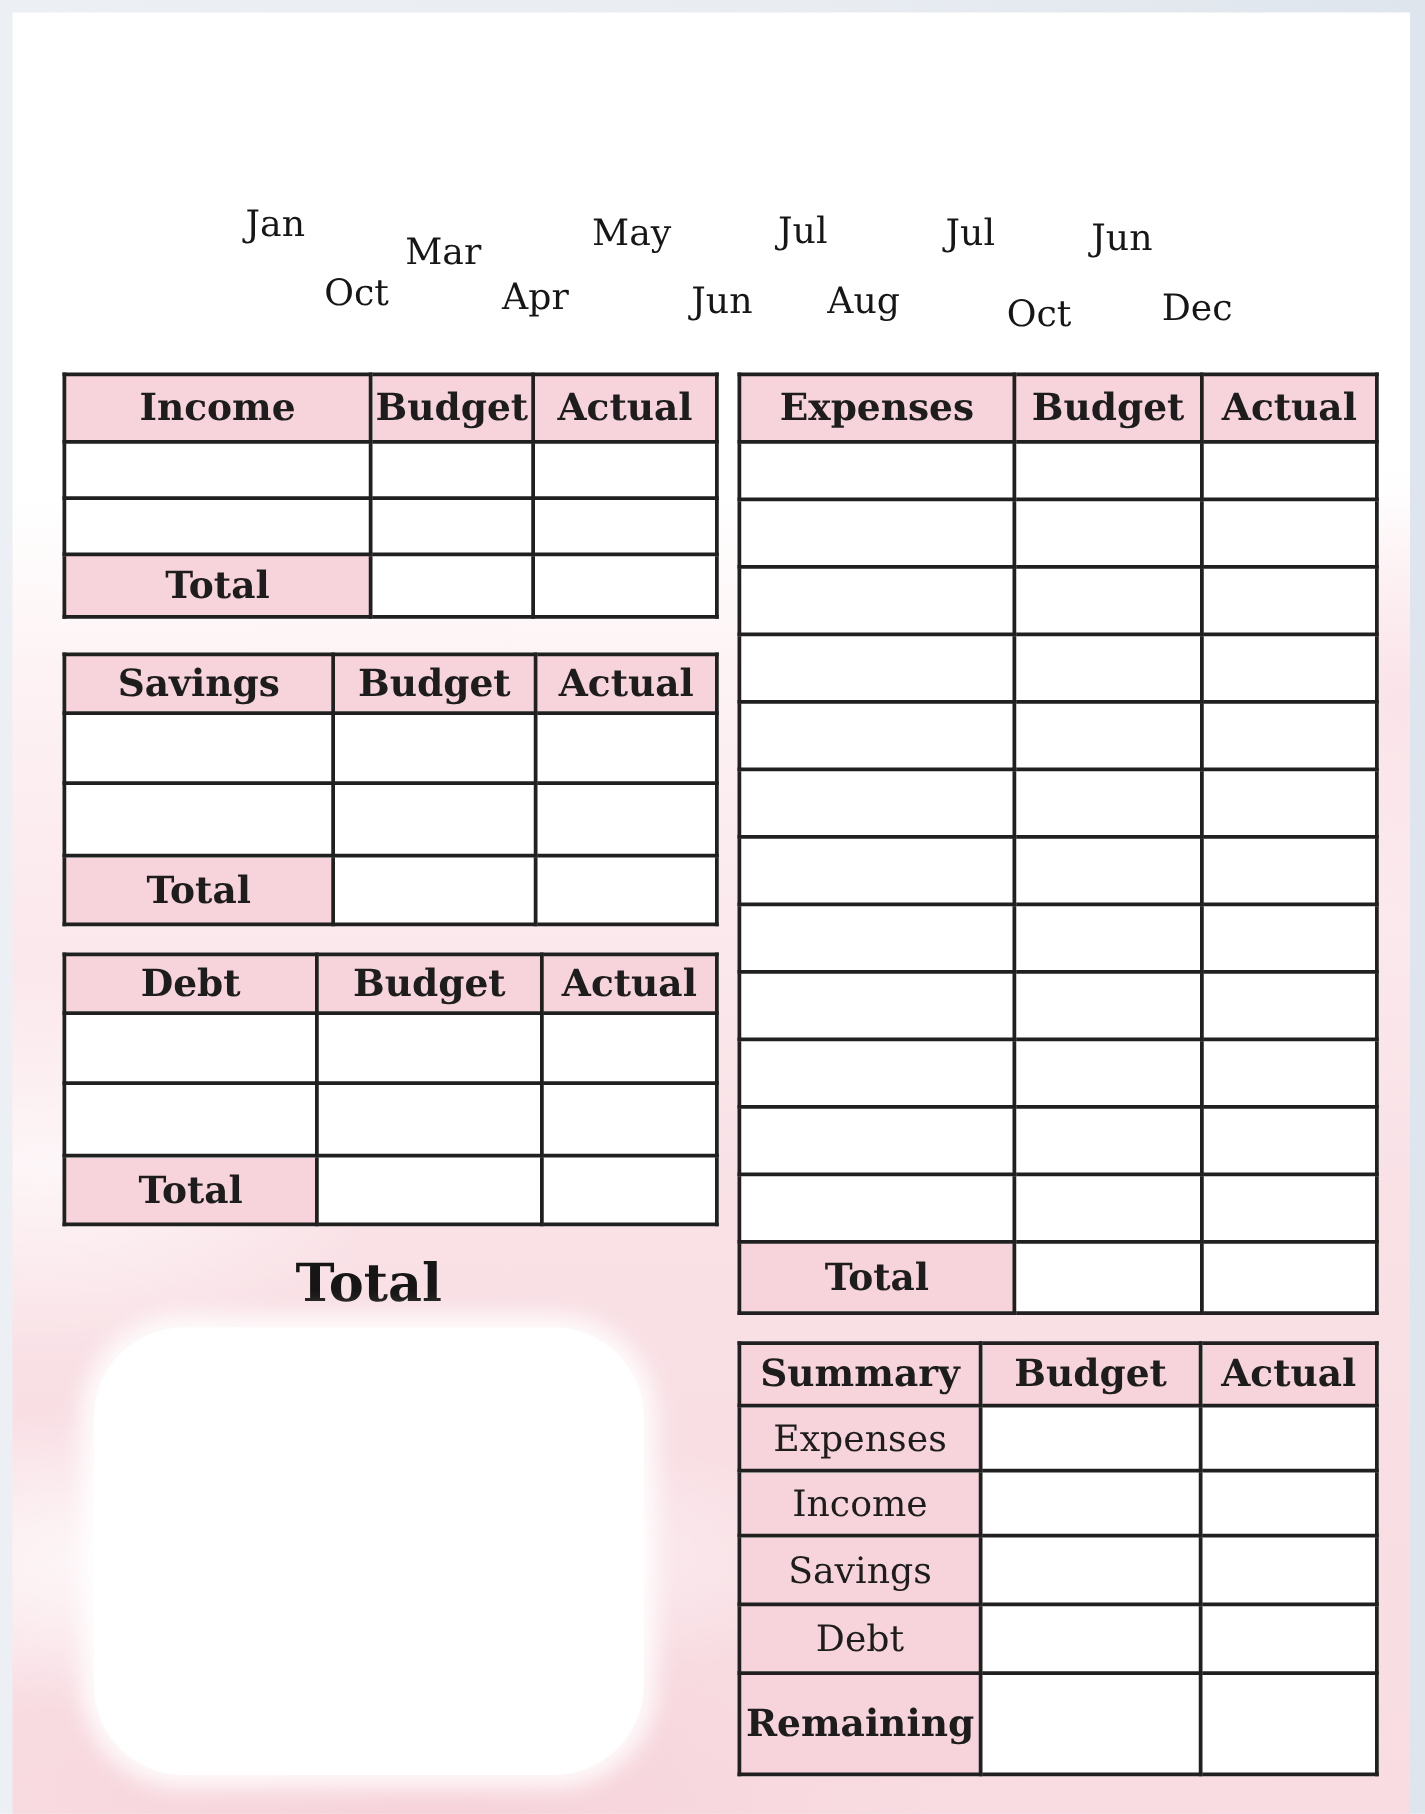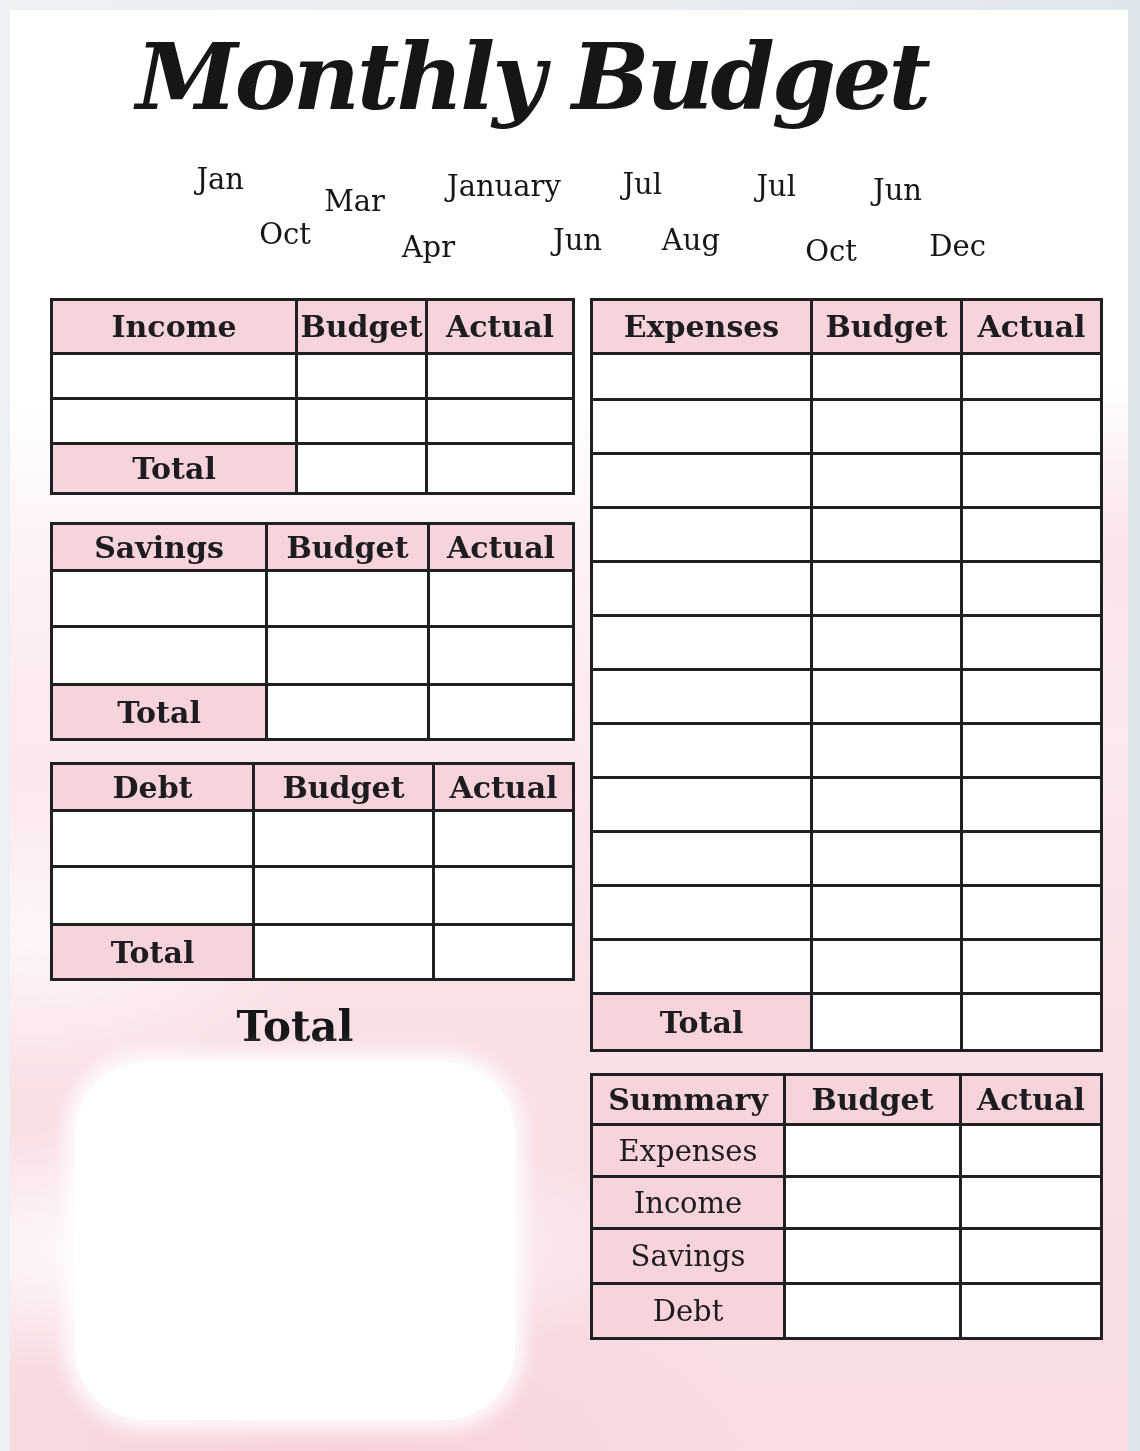"Monthly Budget" div.title-wrap { html: <div> <h1>Monthly Budget</h1> </div> -> none }
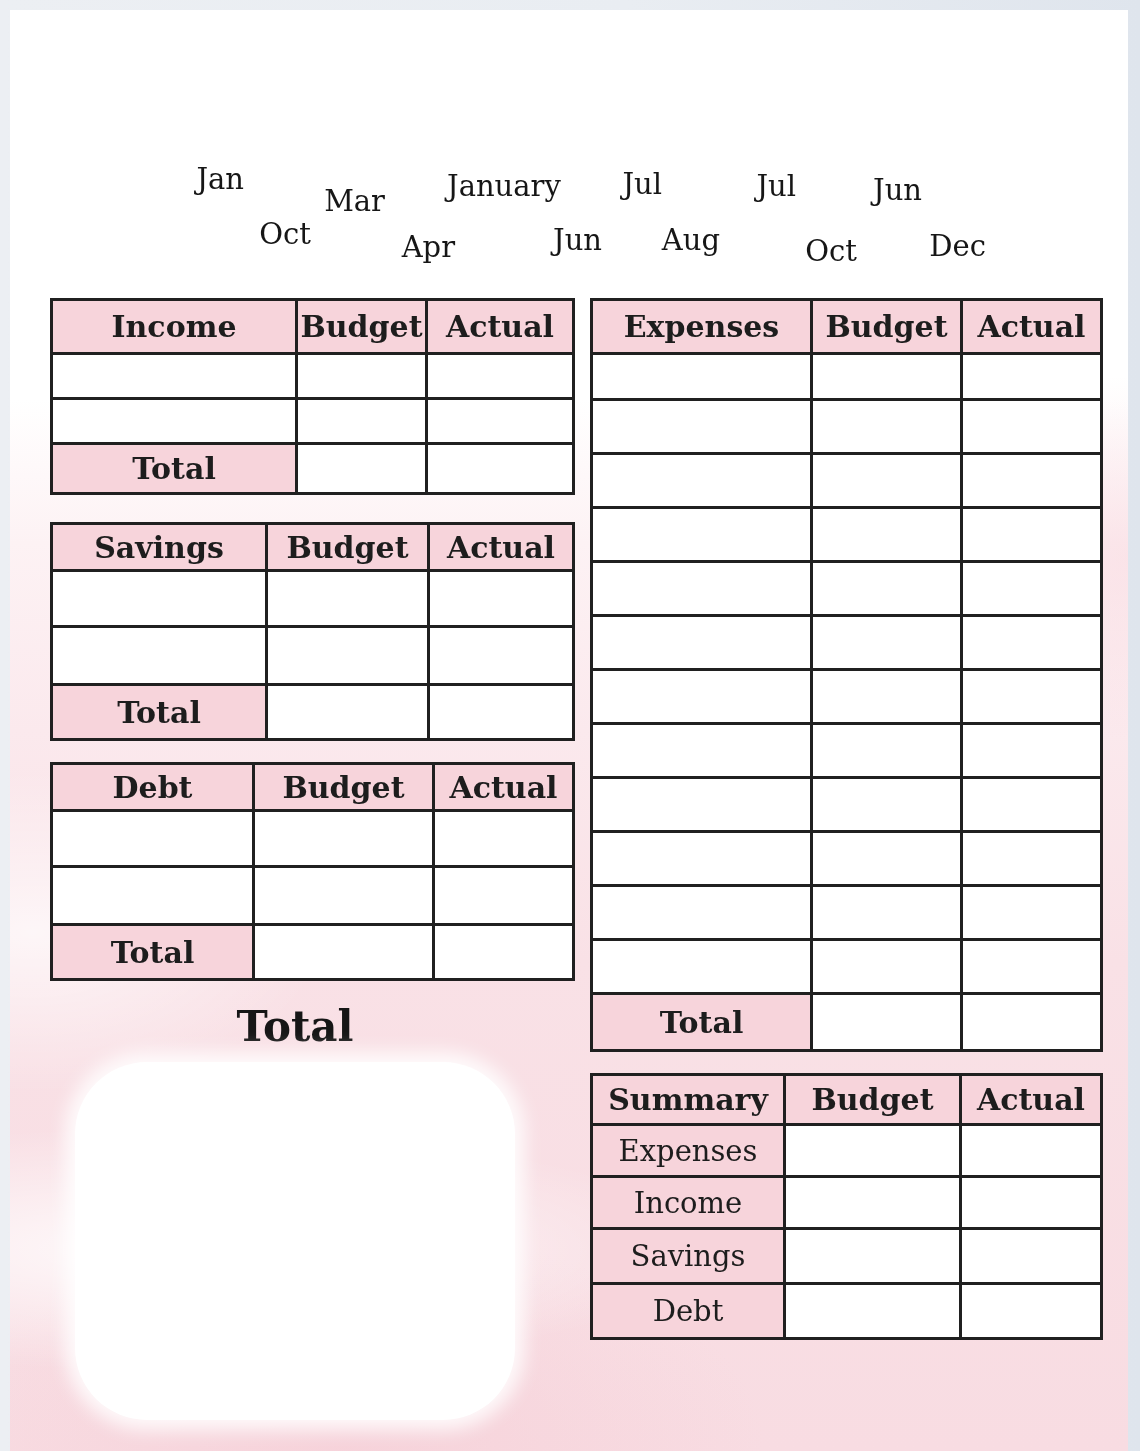"January" span.month { text: January -> May }
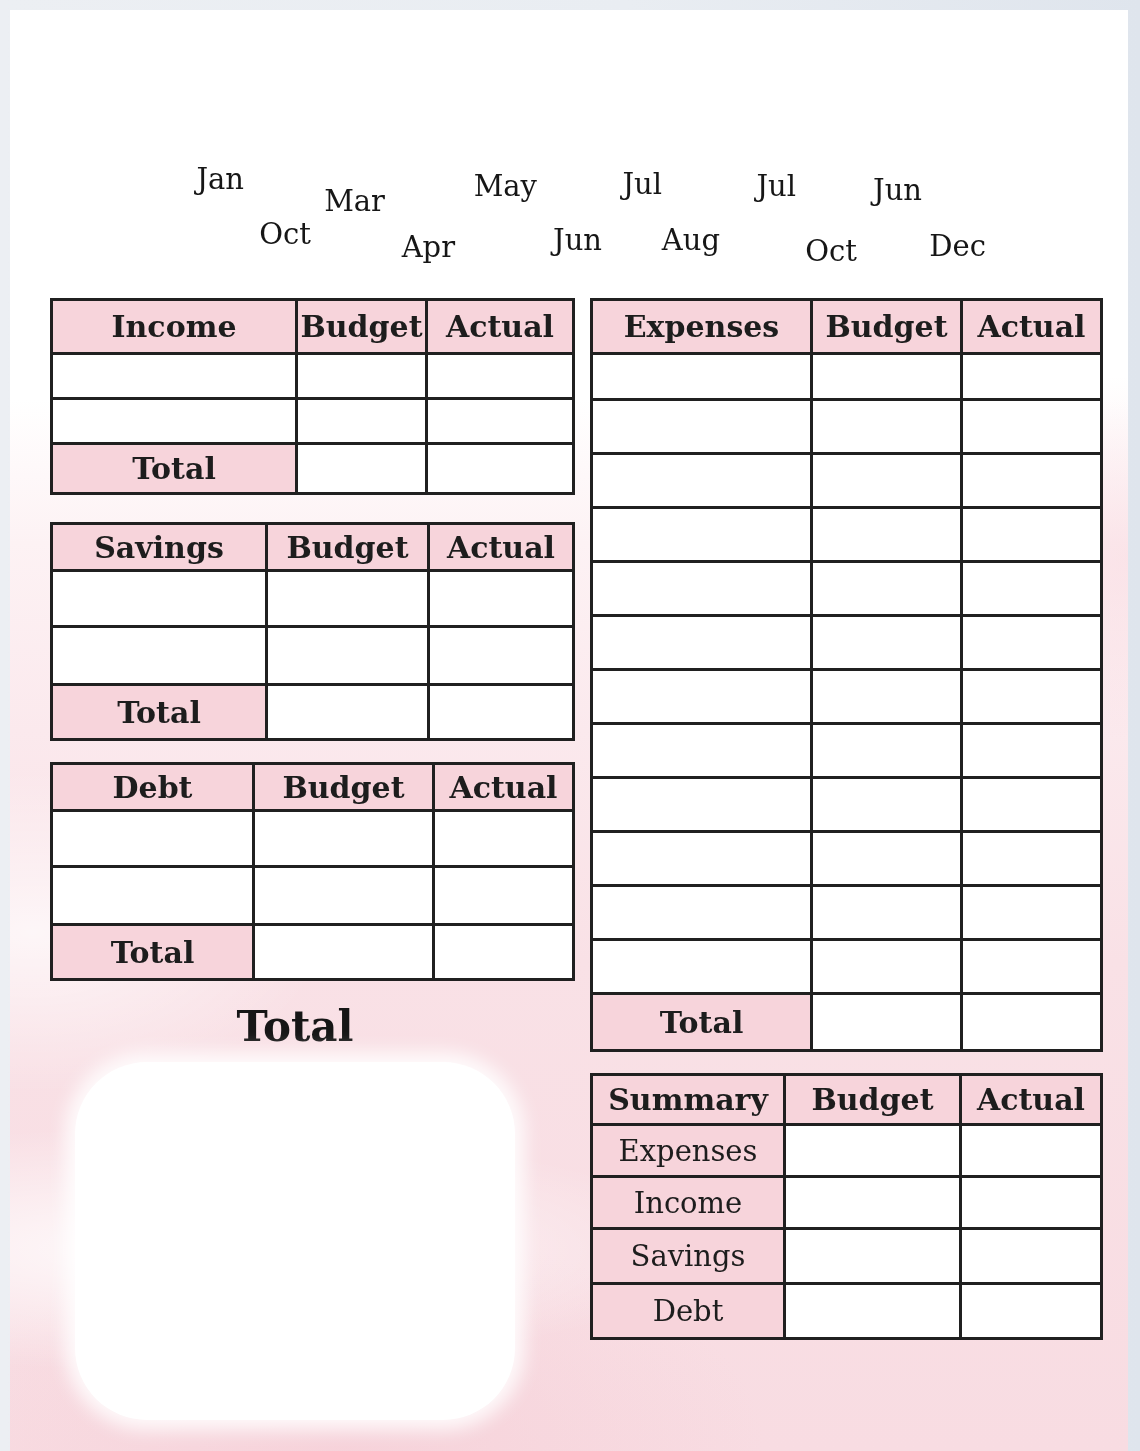"Apr" .m-apr { top: 220px -> 210px }
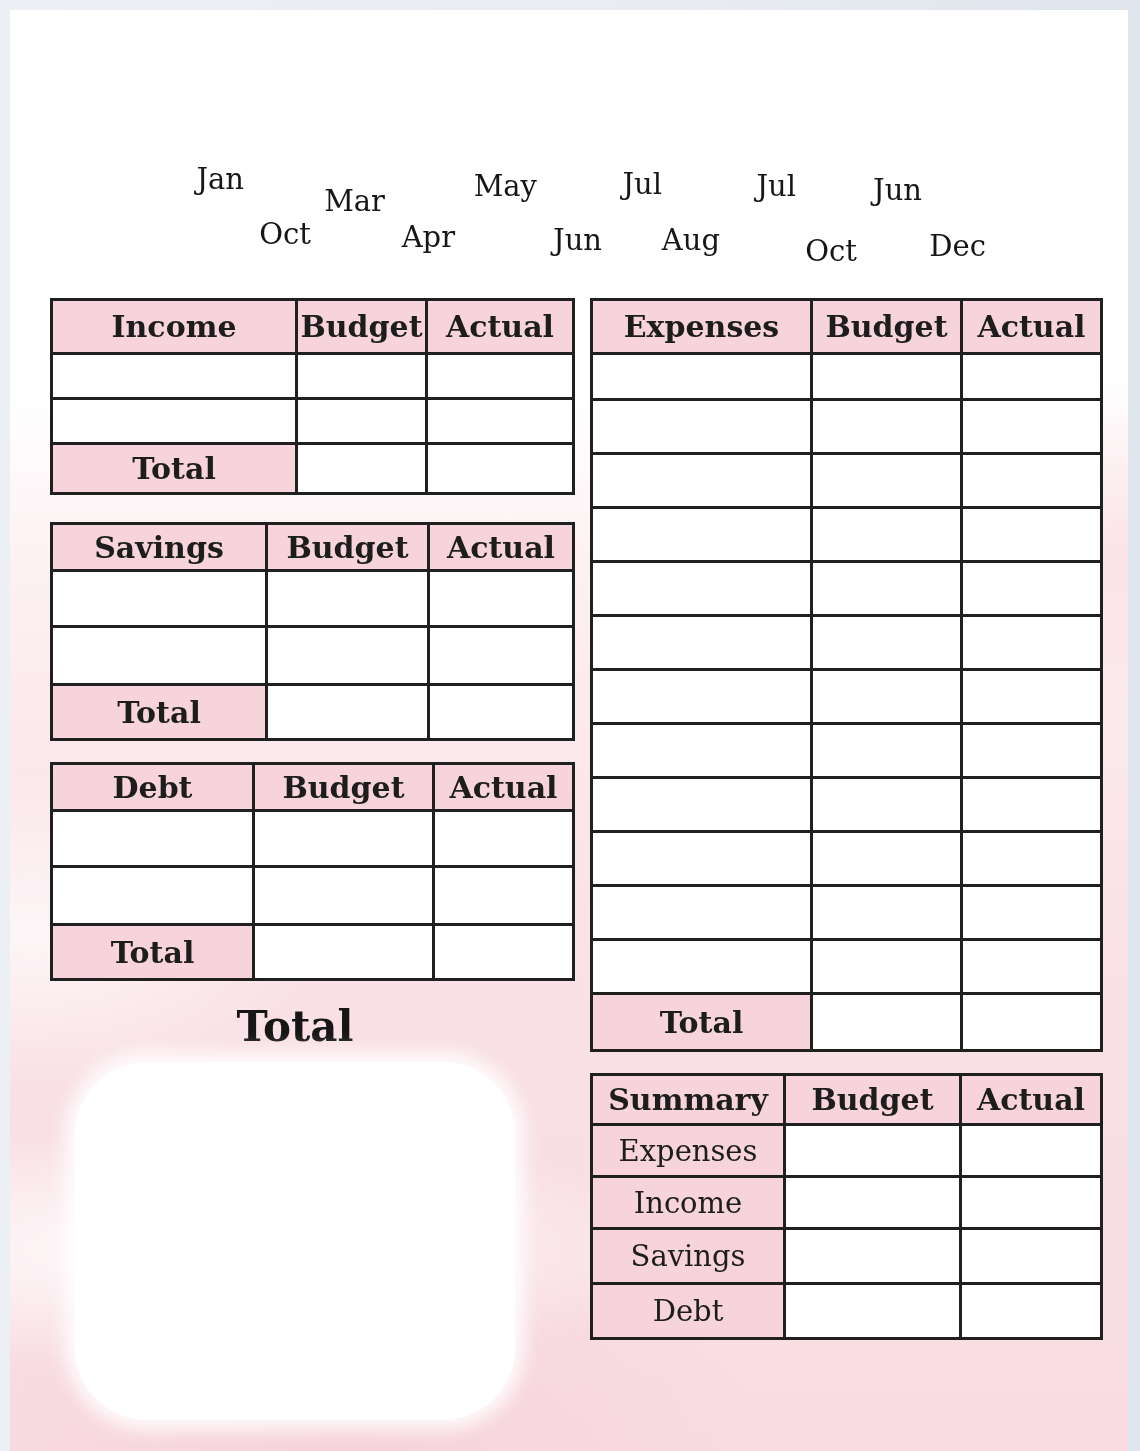"Remaining" tr.remaining { html: none -> <tr> <td>Remaining</td> <td></td> <td></td> </tr> }
